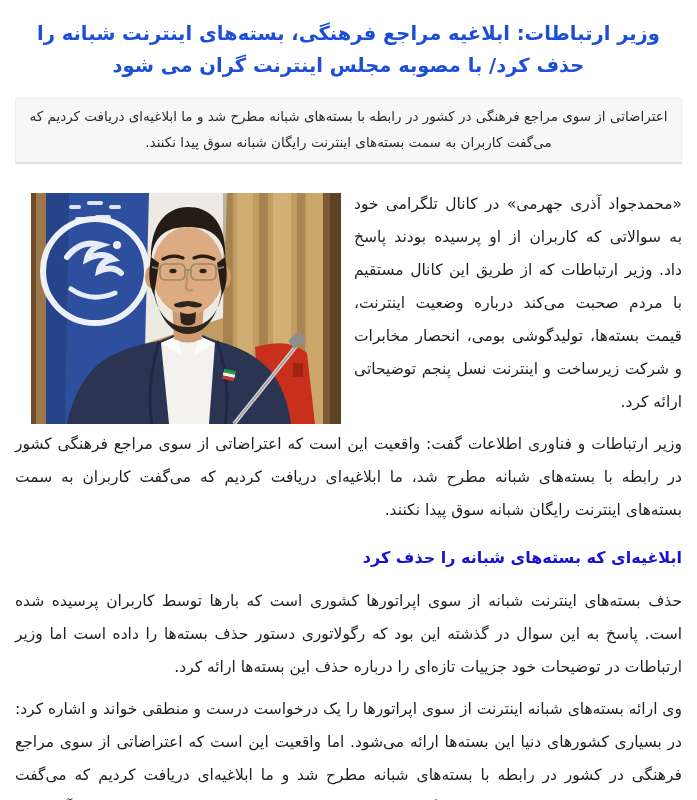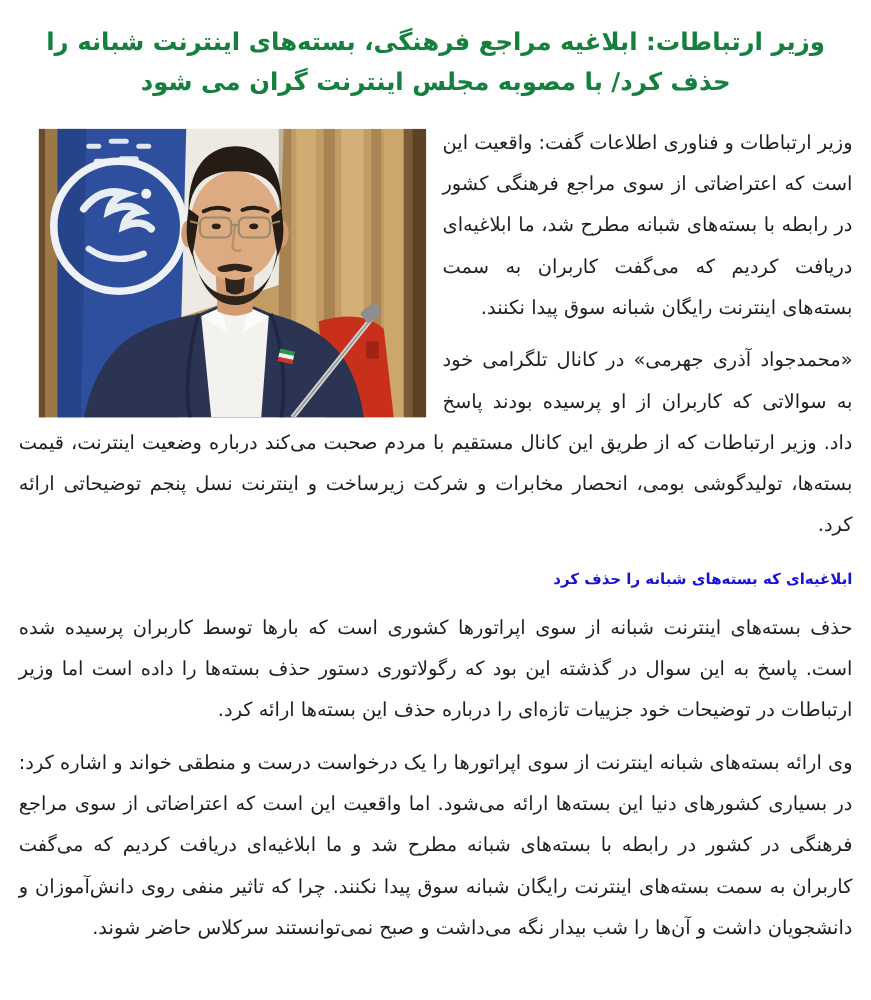"وزیر ارتباطات: ابلاغیه مراجع فرهنگی،" .article-title { color: #15803d -> #1d4ed8 }
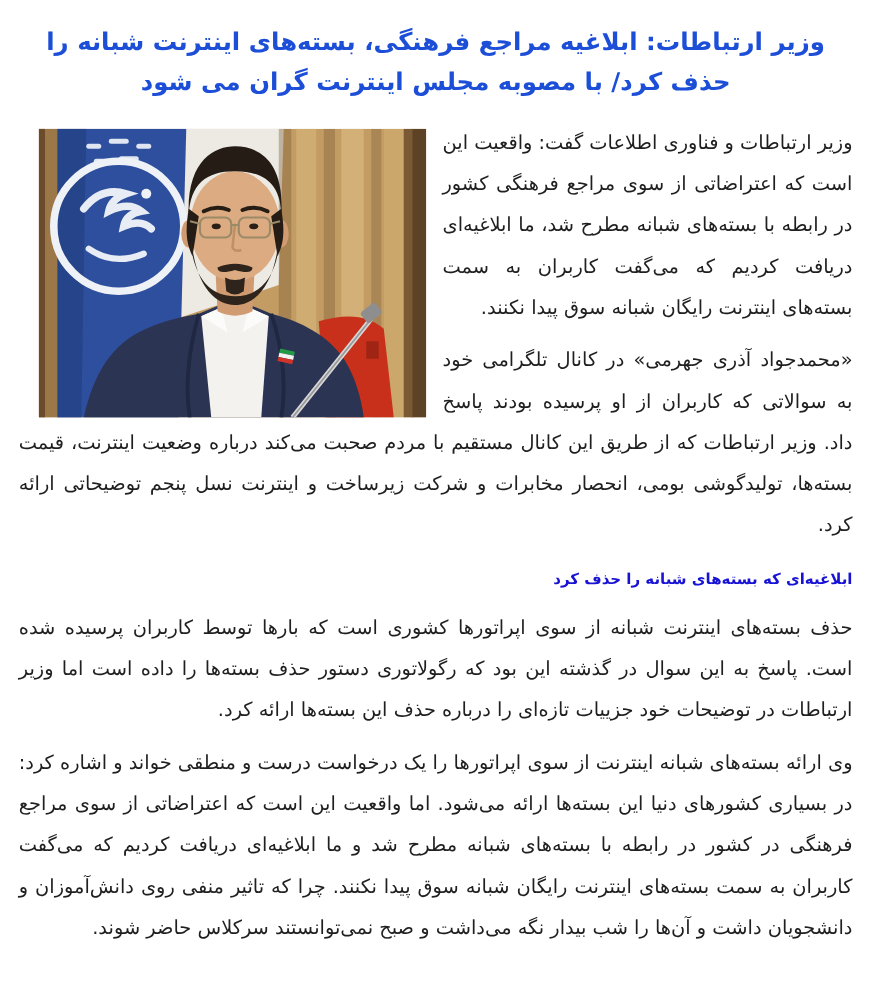"اعتراضاتی از سوی مراجع فرهنگی" div.lead-box { html: none -> <div>اعتراضاتی از سوی مراجع فرهنگی در کشور در رابطه با بسته‌های شبانه مطرح شد و ما ابلاغیه‌ای دریافت کردیم که می‌گفت کاربران به سمت بسته‌های اینترنت رایگان شبانه سوق پیدا نکنند.</div> }
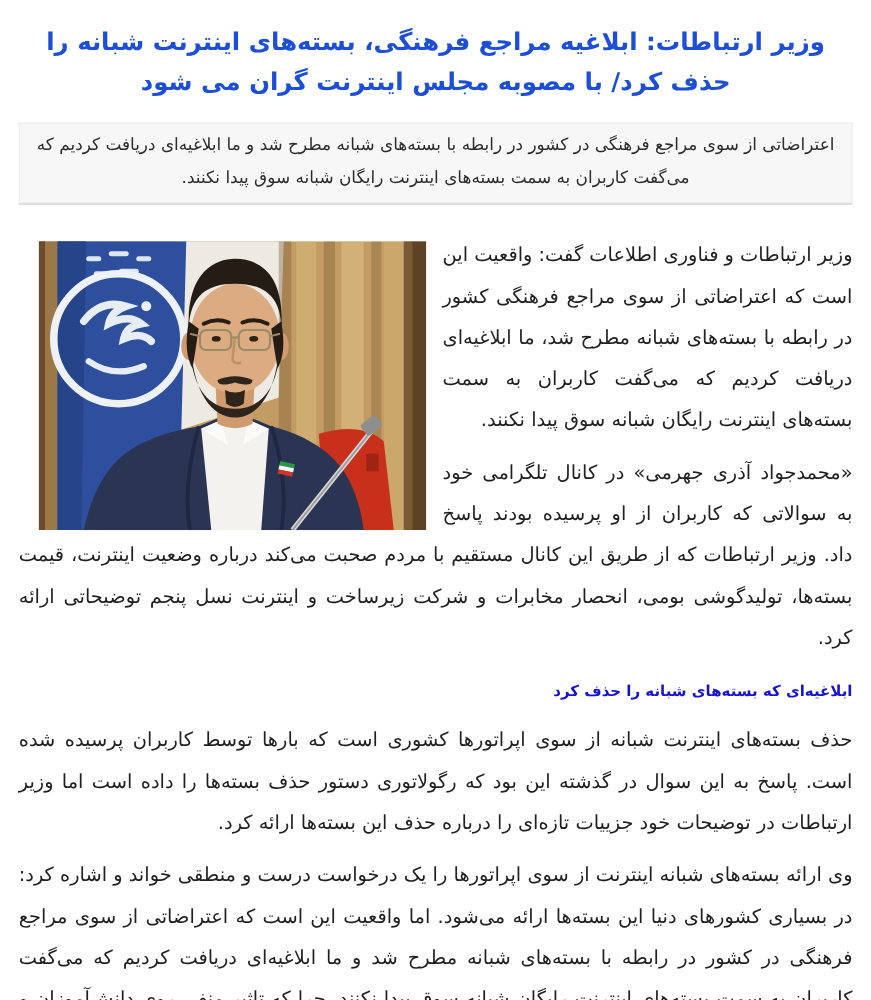"وزیر ارتباطات و فناوری اطلاعات" p { order: before "«محمدجواد آذری جهرمی» در کانال" -> after "«محمدجواد آذری جهرمی» در کانال" }
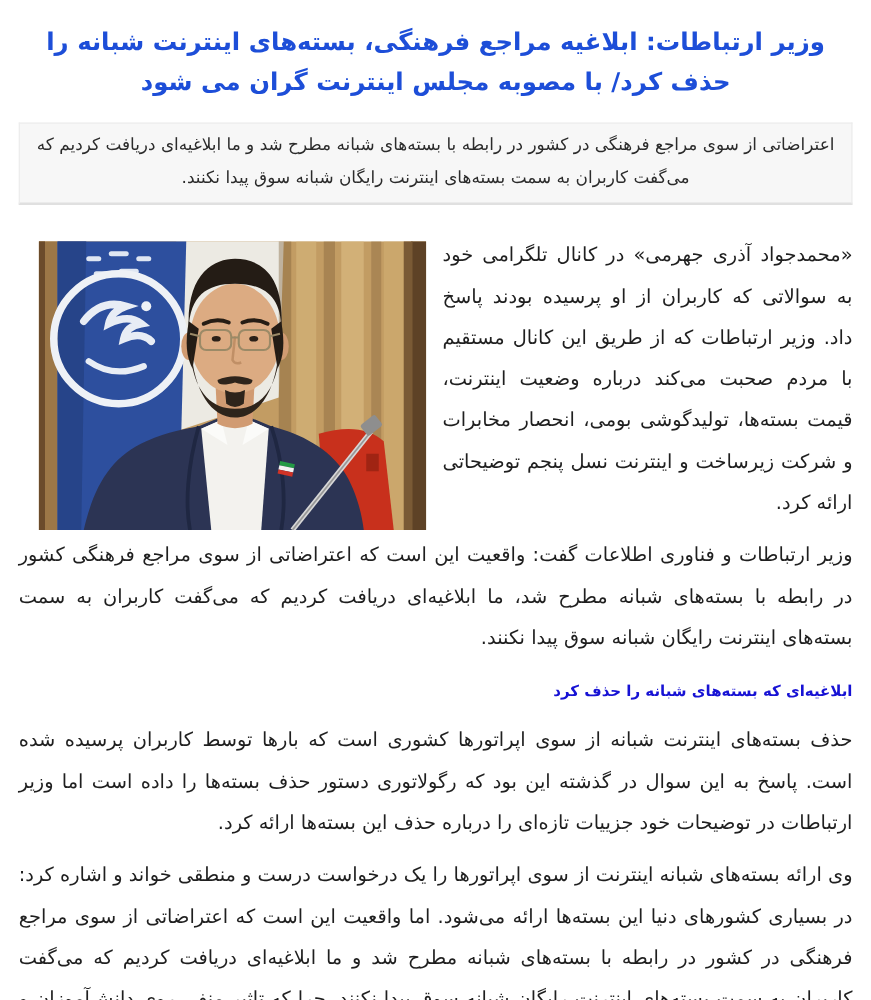"ابلاغیهای که بسته‌های شبانه را" .section-subheading { font-size: 12px -> 16px }
